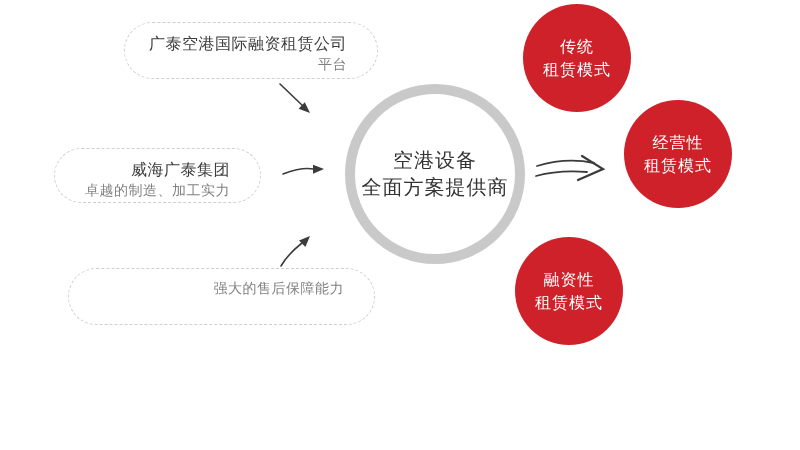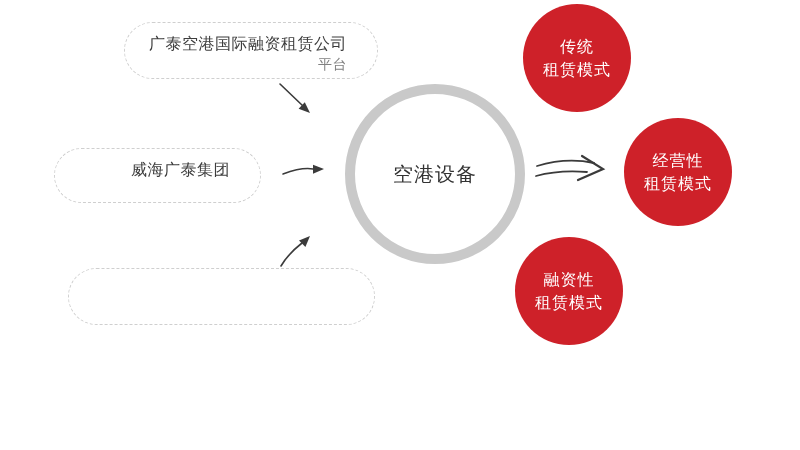"经营性" .mode-2 { top: 118px -> 100px }
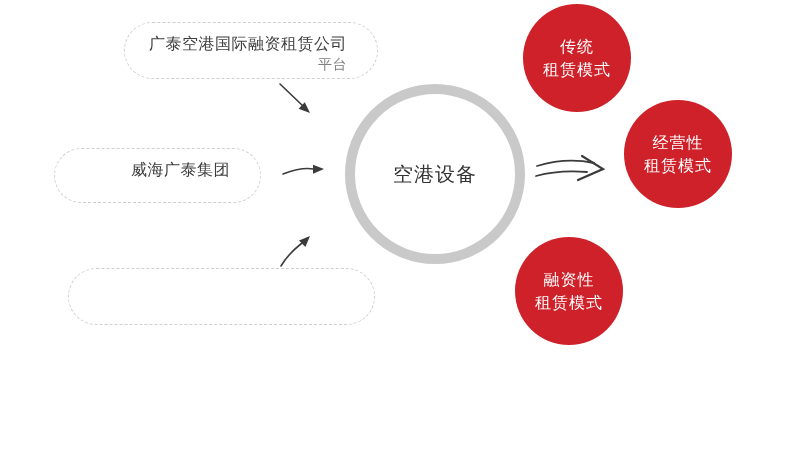"卓越的制造、加工实力" div.pill-subtitle { html: none -> <div>卓越的制造、加工实力</div> }
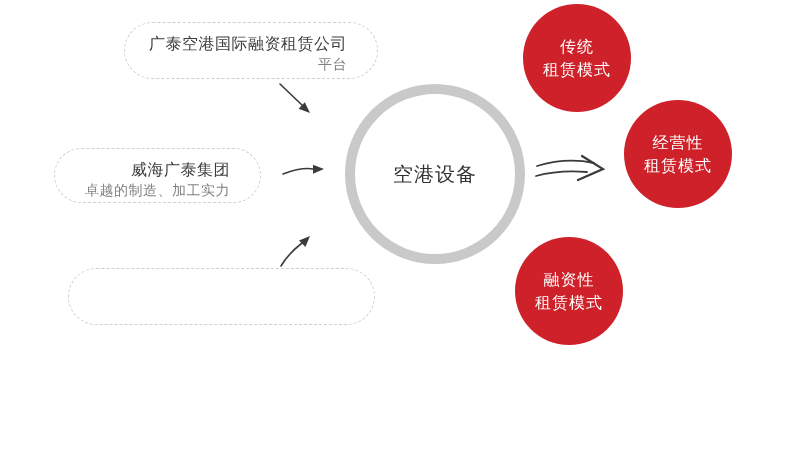"全面方案提供商" div.center-line { html: none -> <div>全面方案提供商</div> }
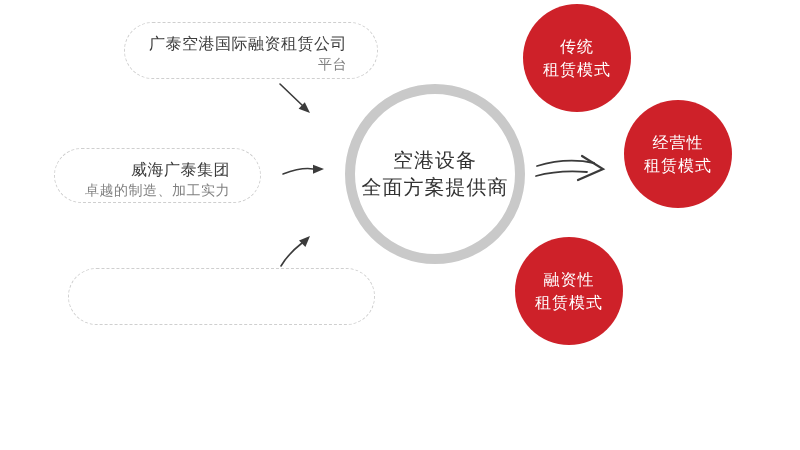"强大的售后保障能力" div.pill-subtitle { html: none -> <div>强大的售后保障能力</div> }
